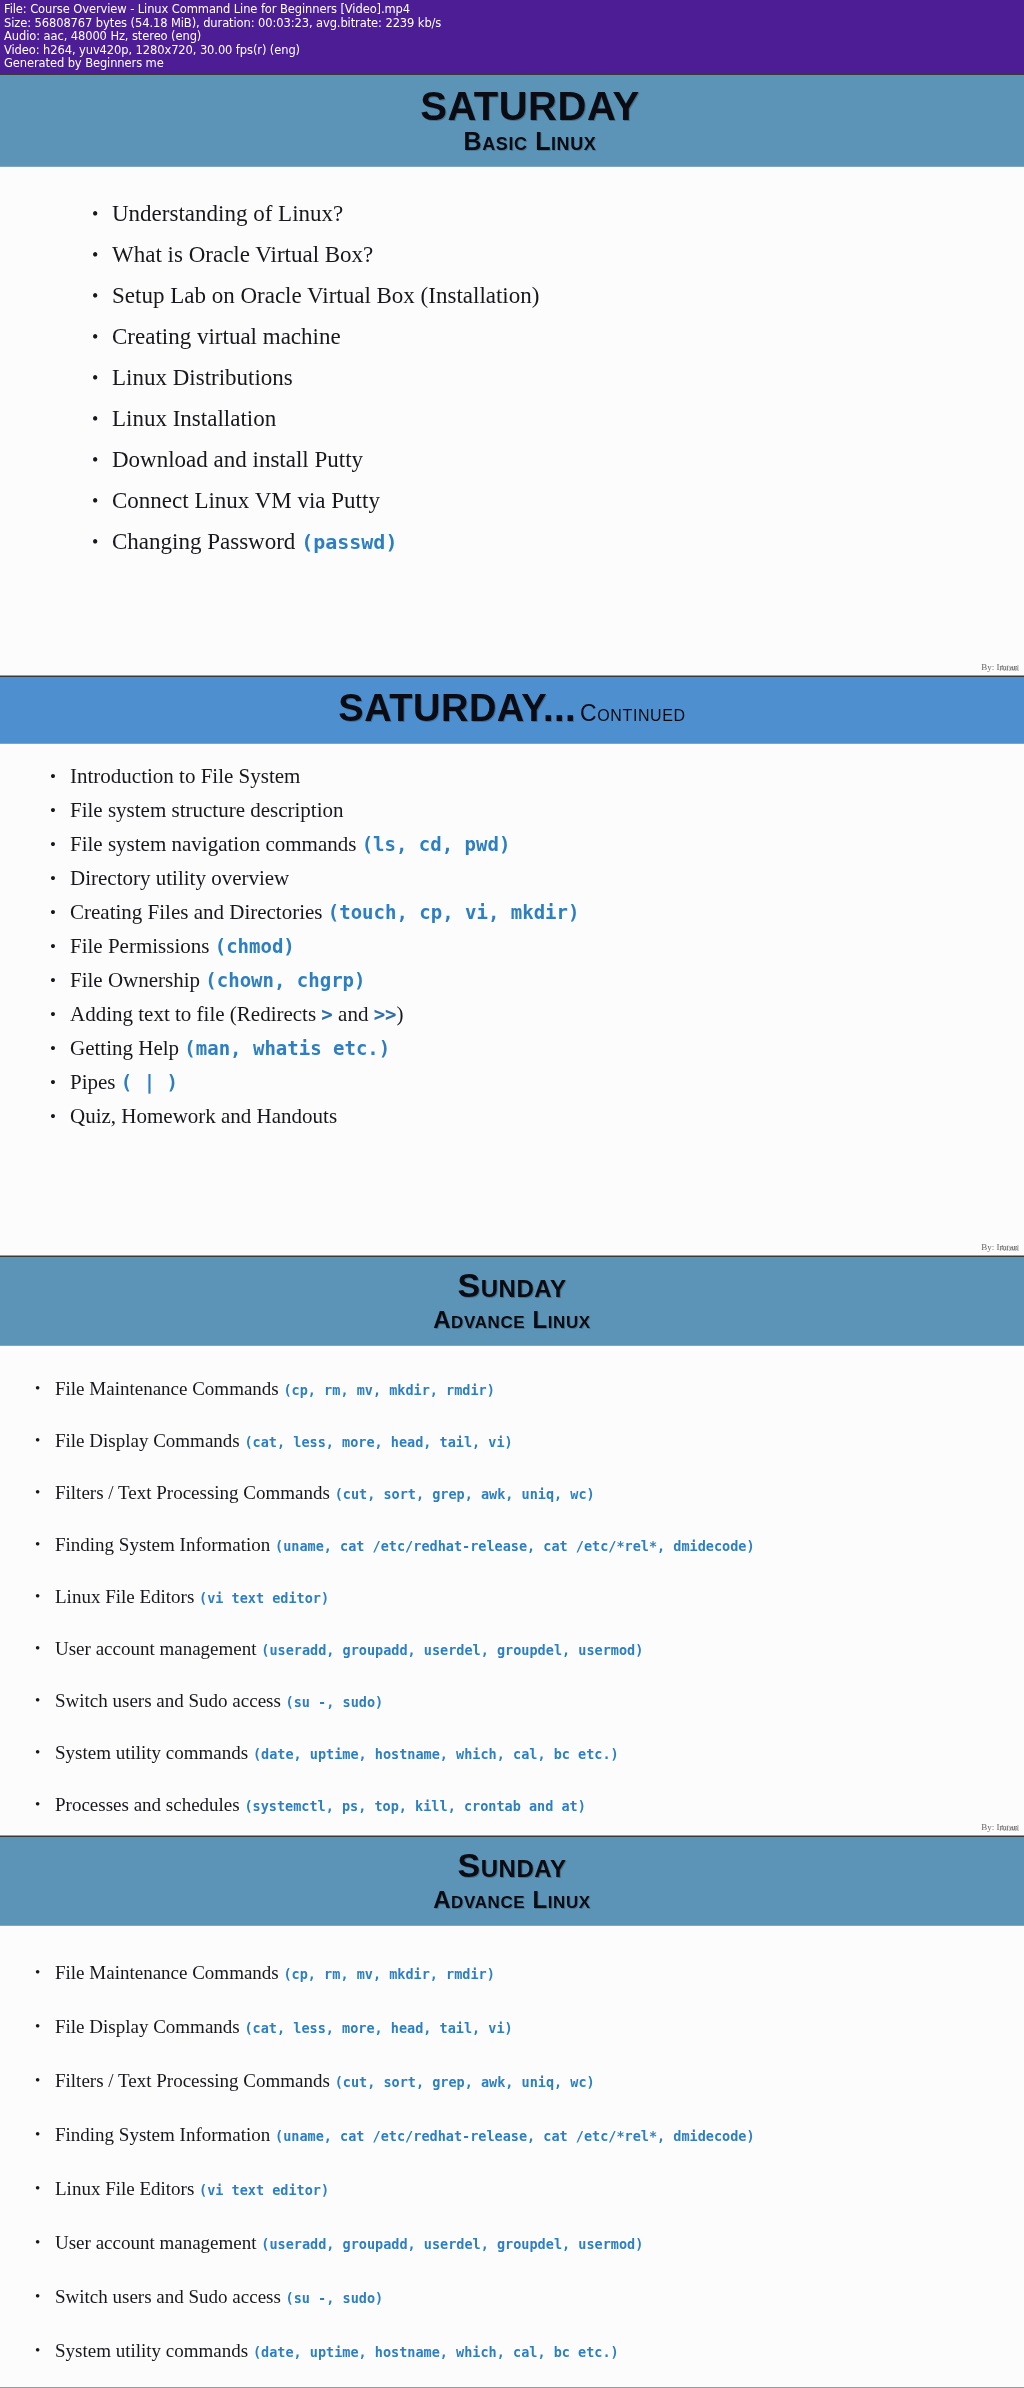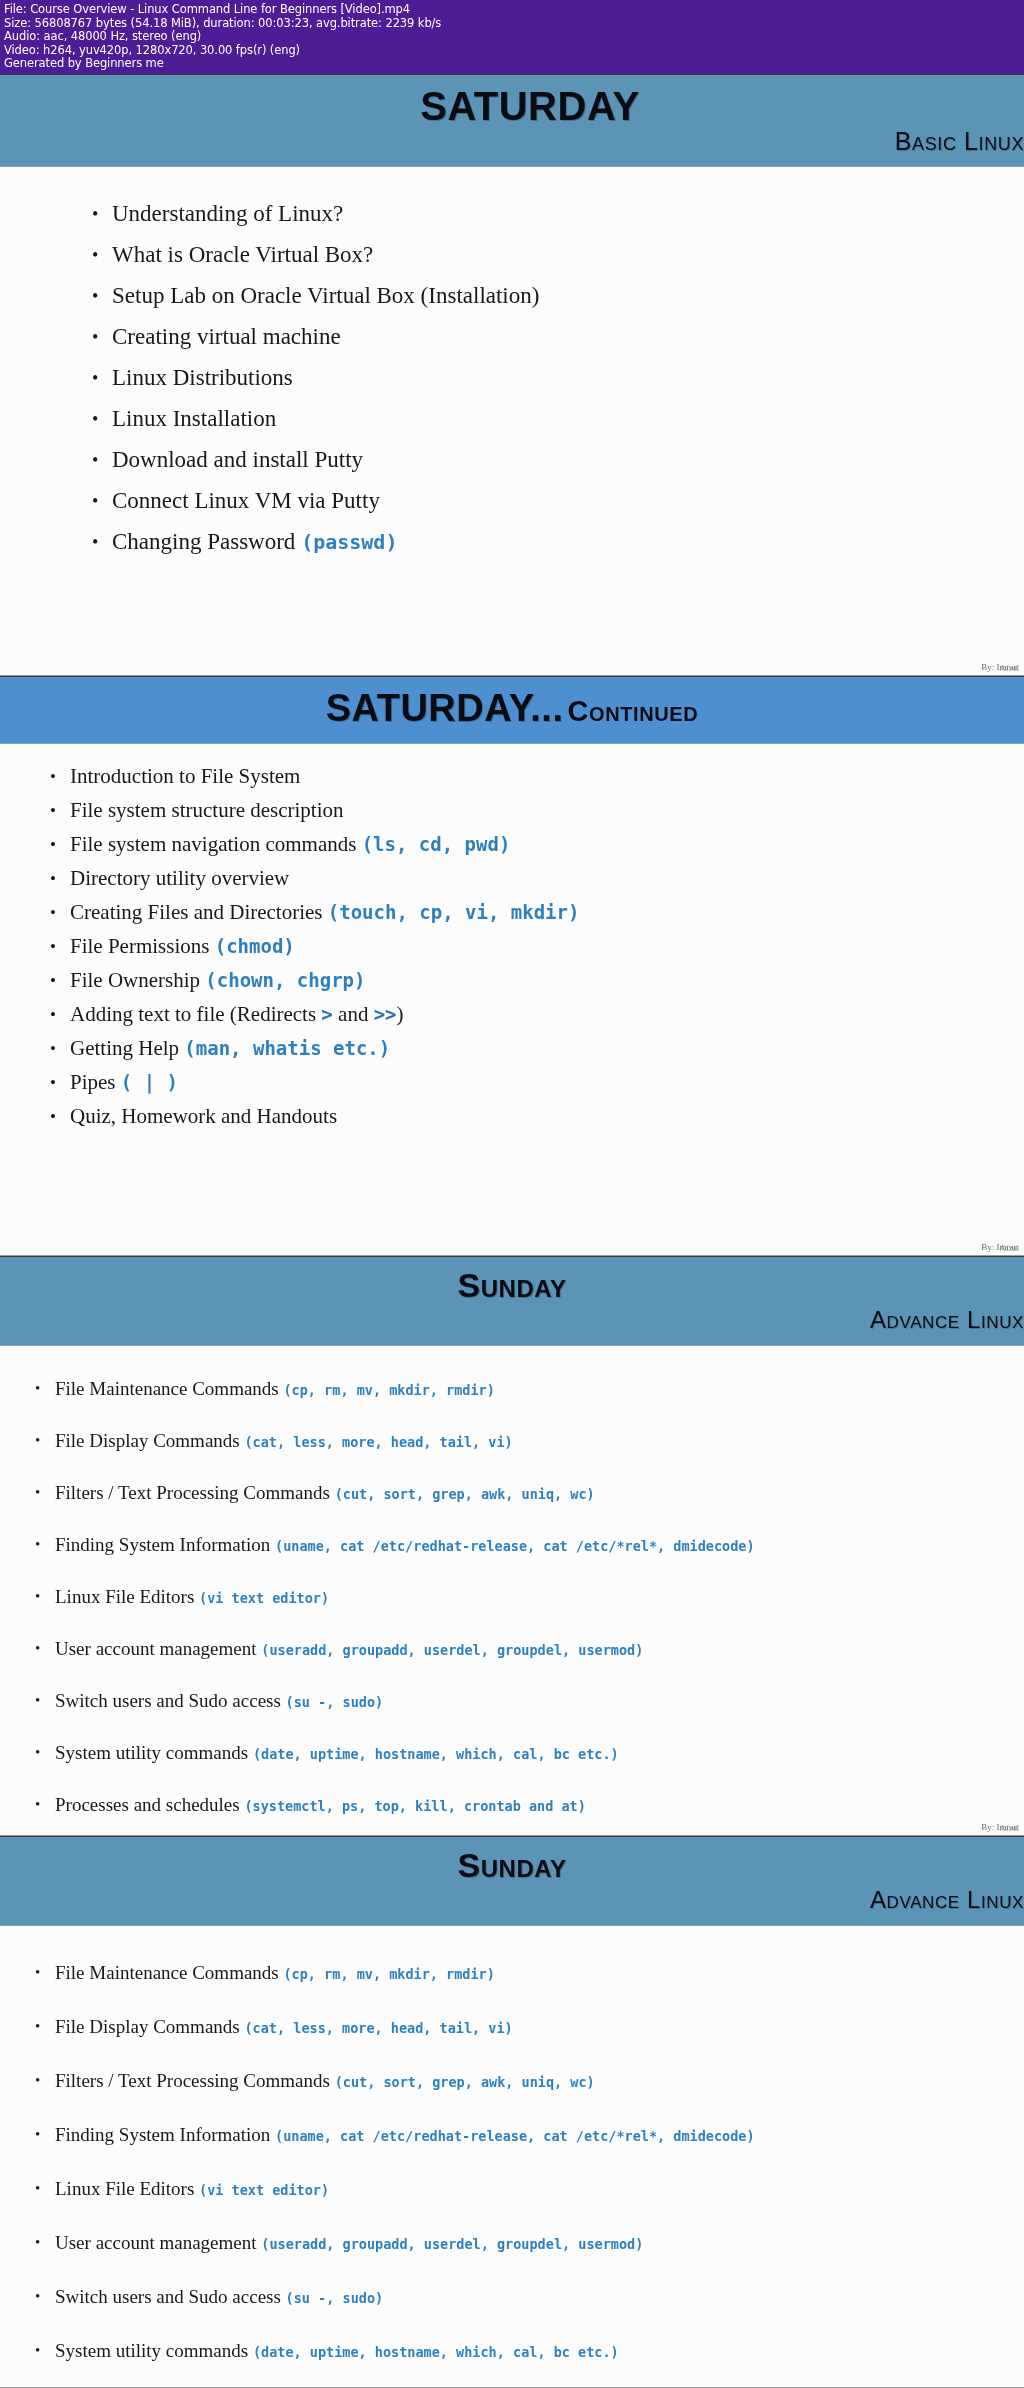"Basic Linux" .band-sub { font-weight: normal -> bold; text-align: right -> none }
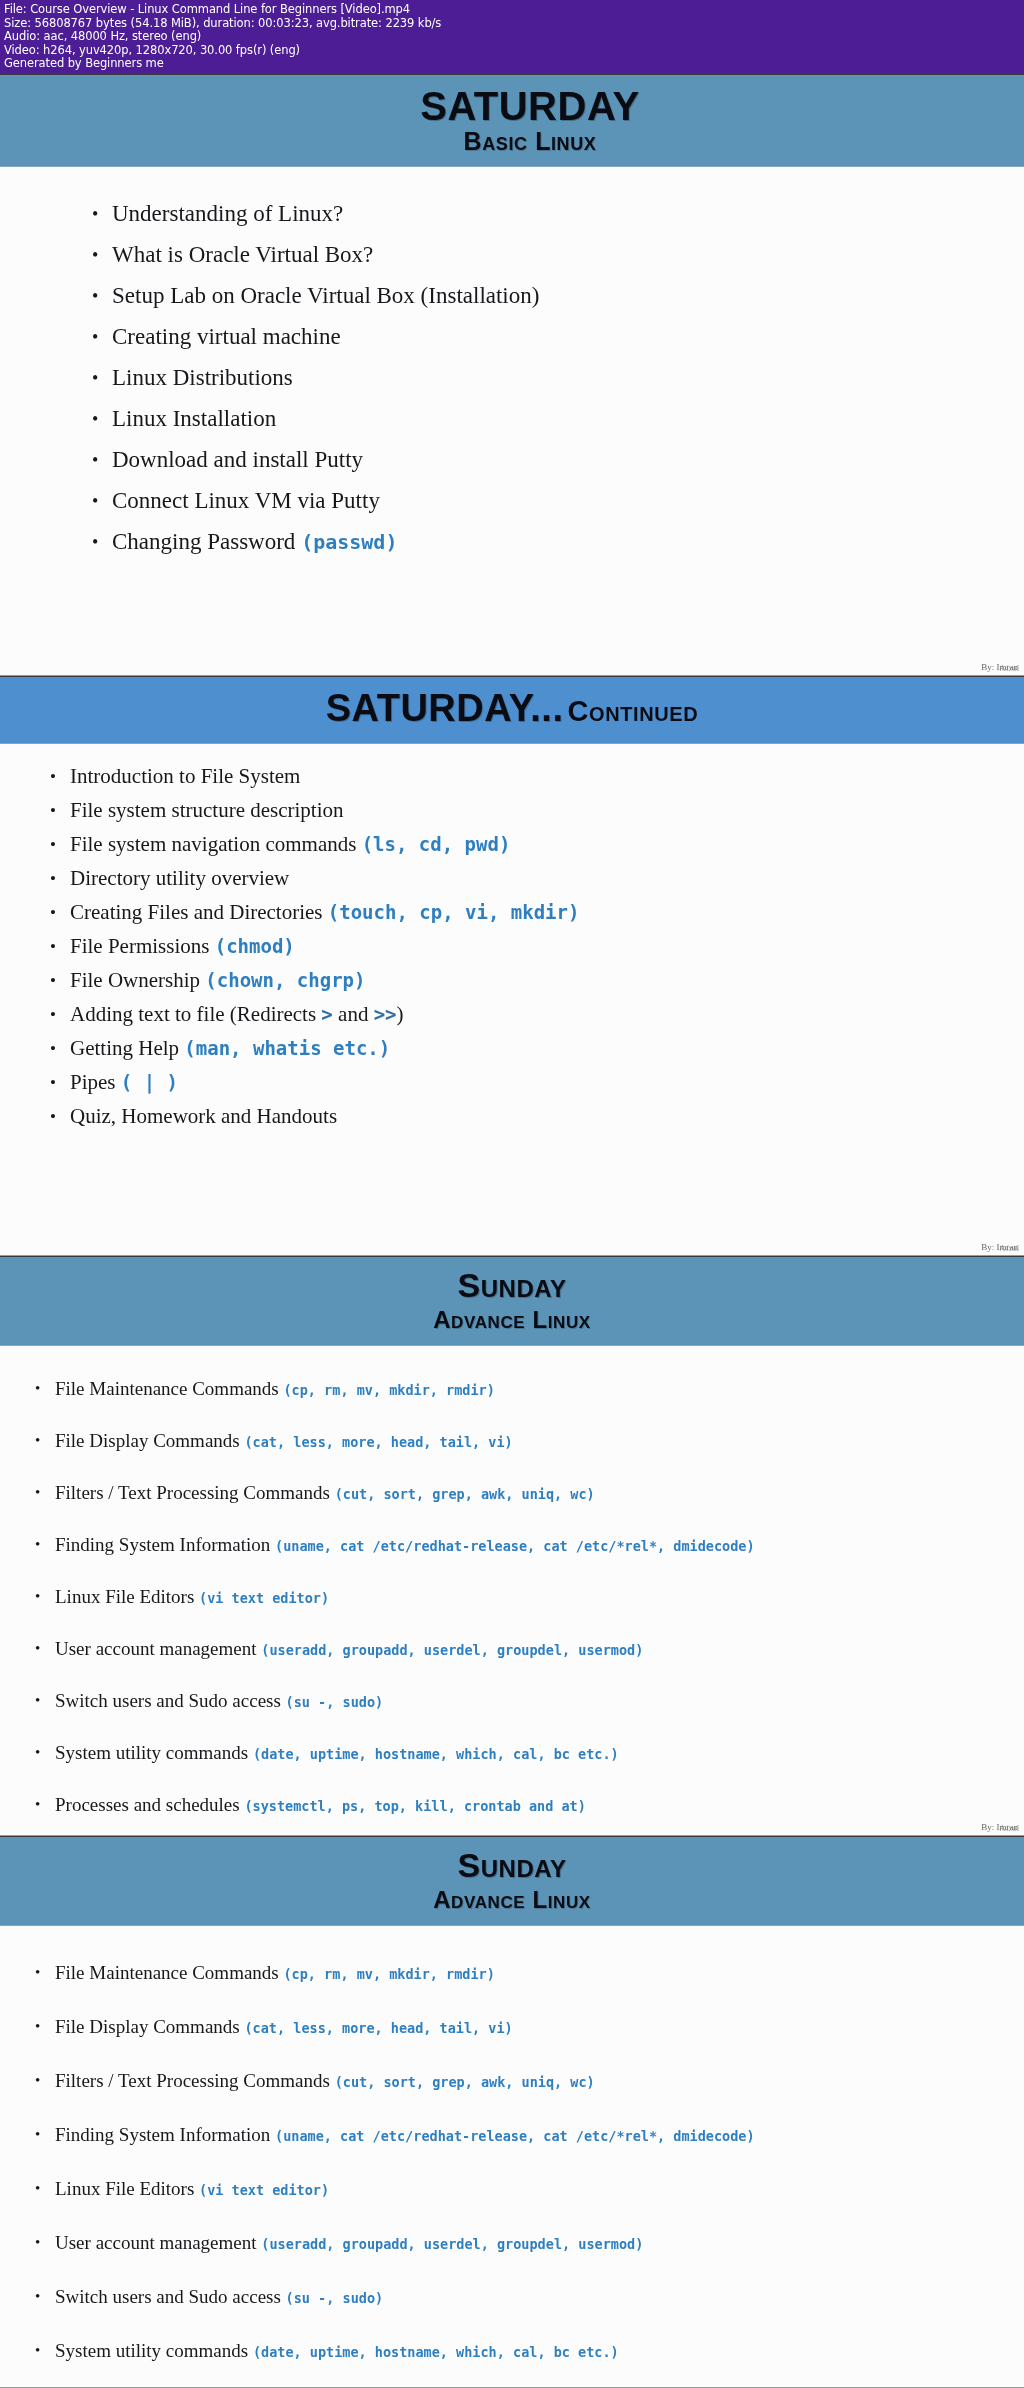"Continued" .s2 .band-cont { font-size: 29px -> 23px; font-weight: bold -> normal }
